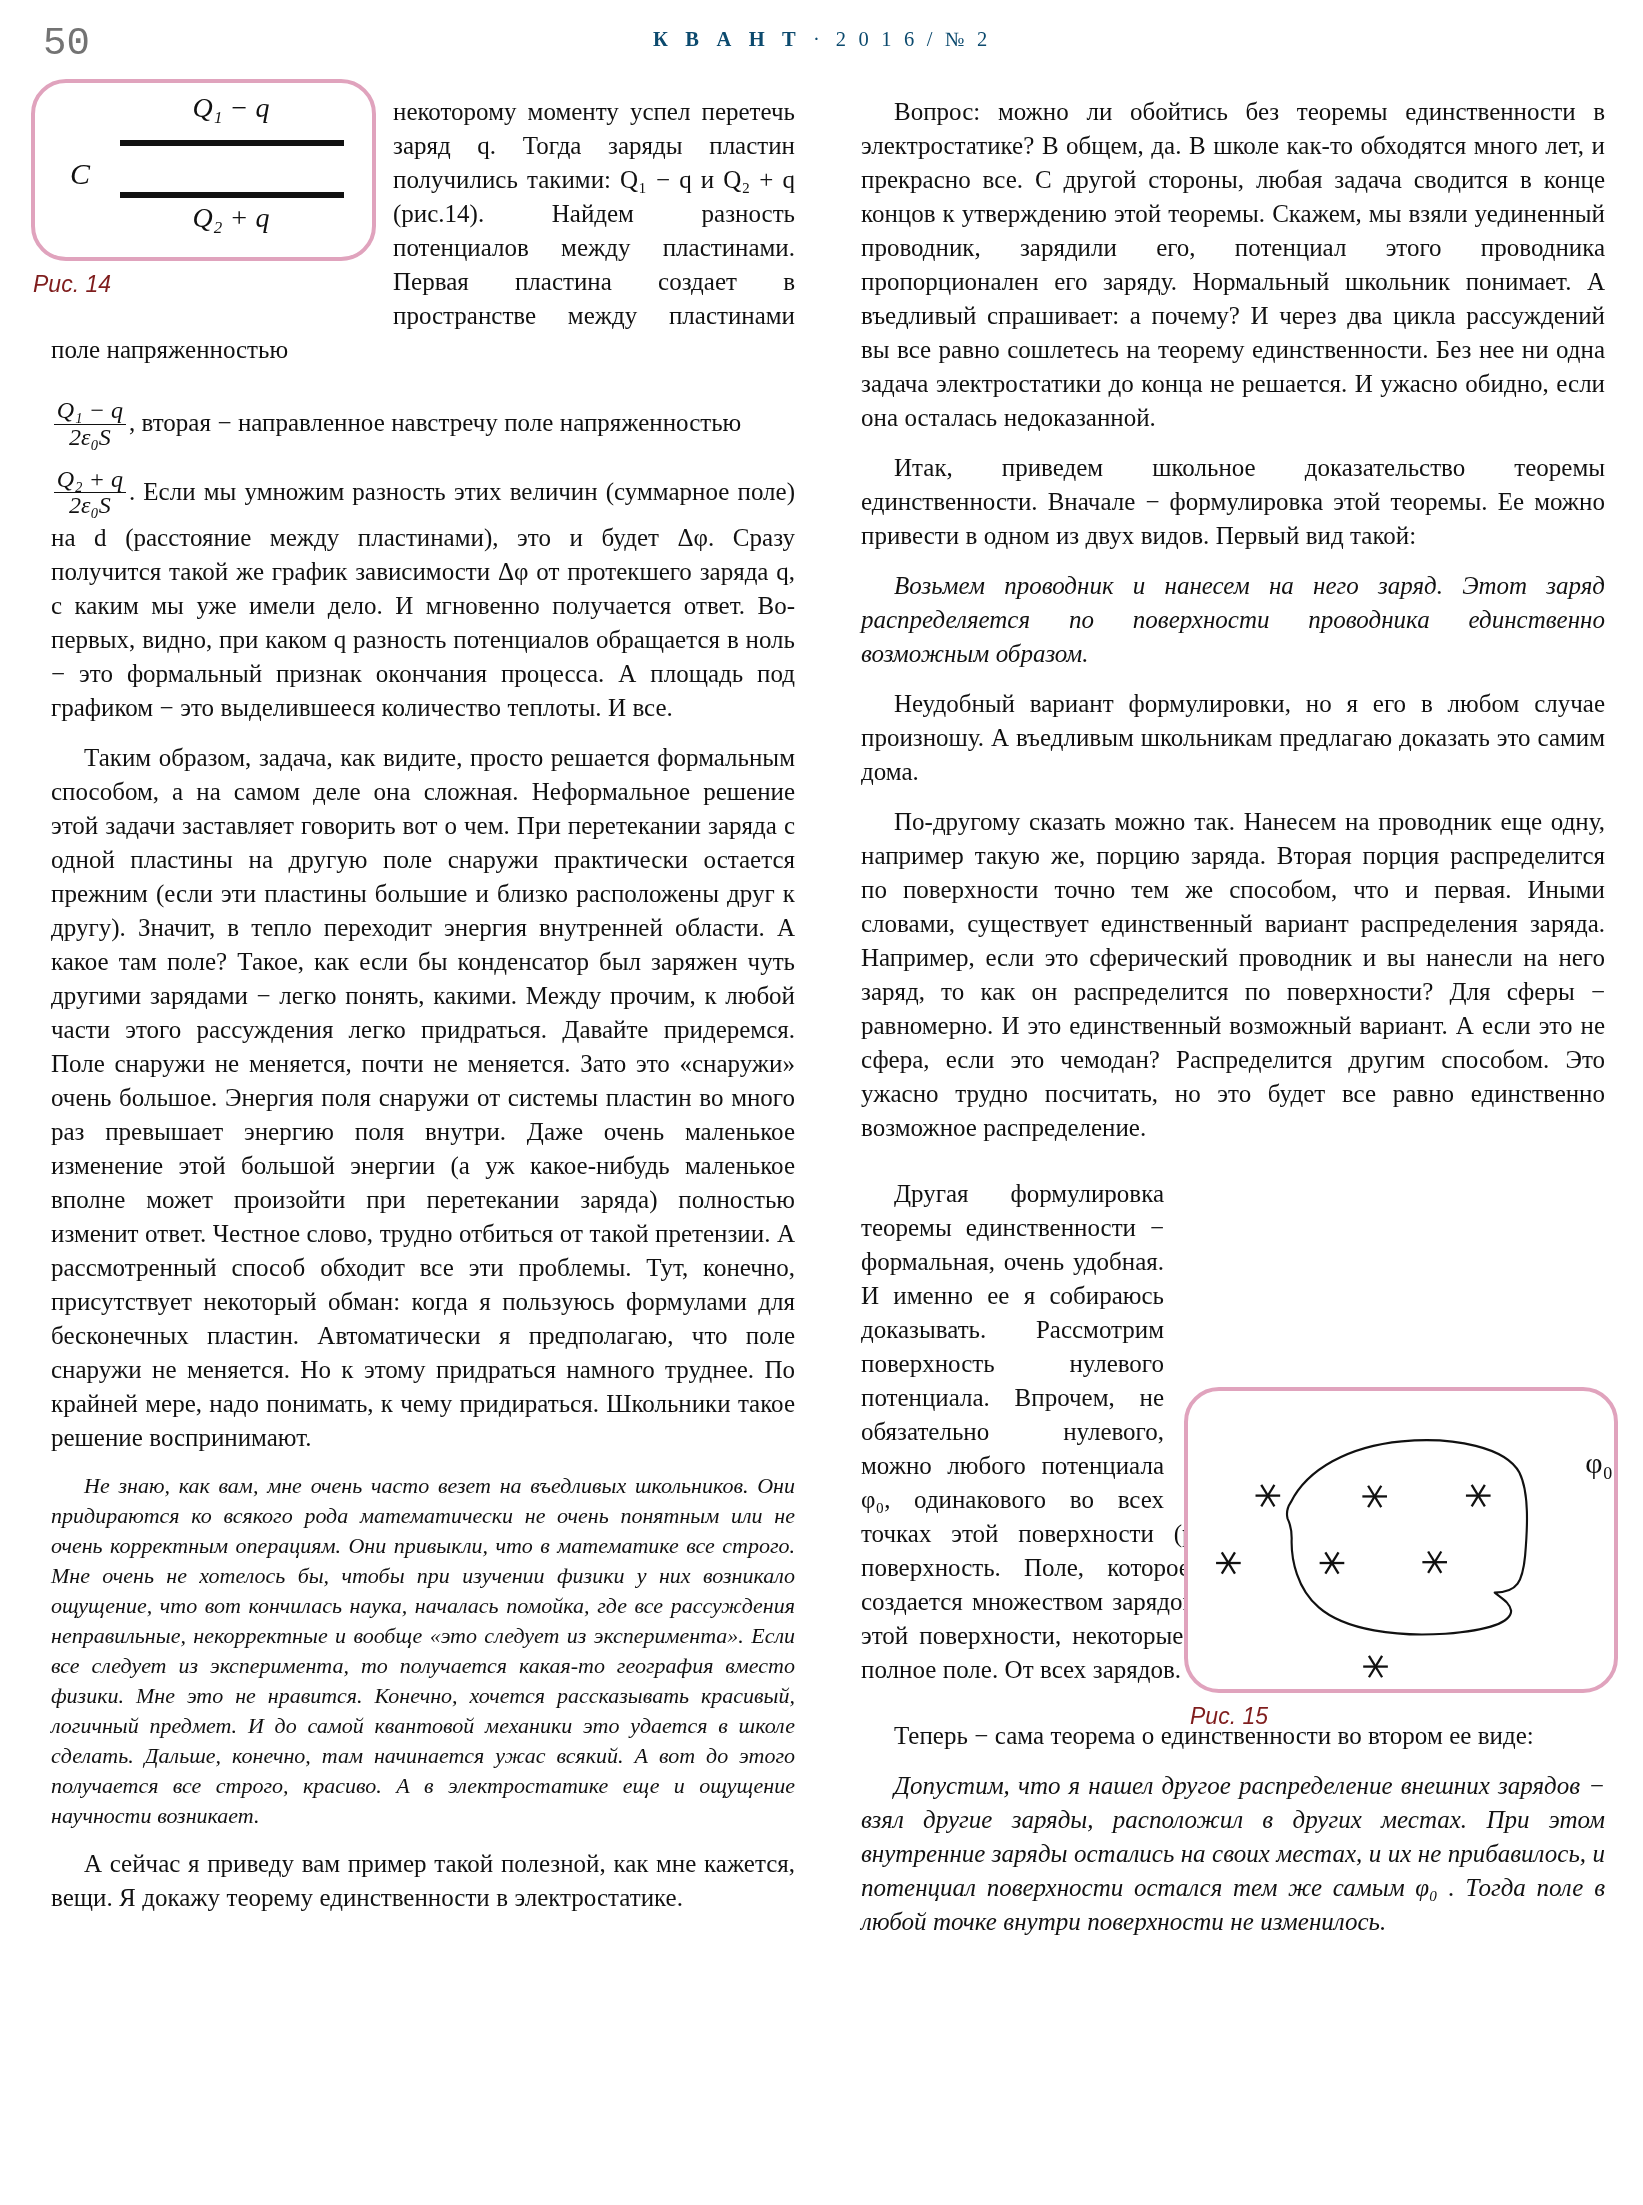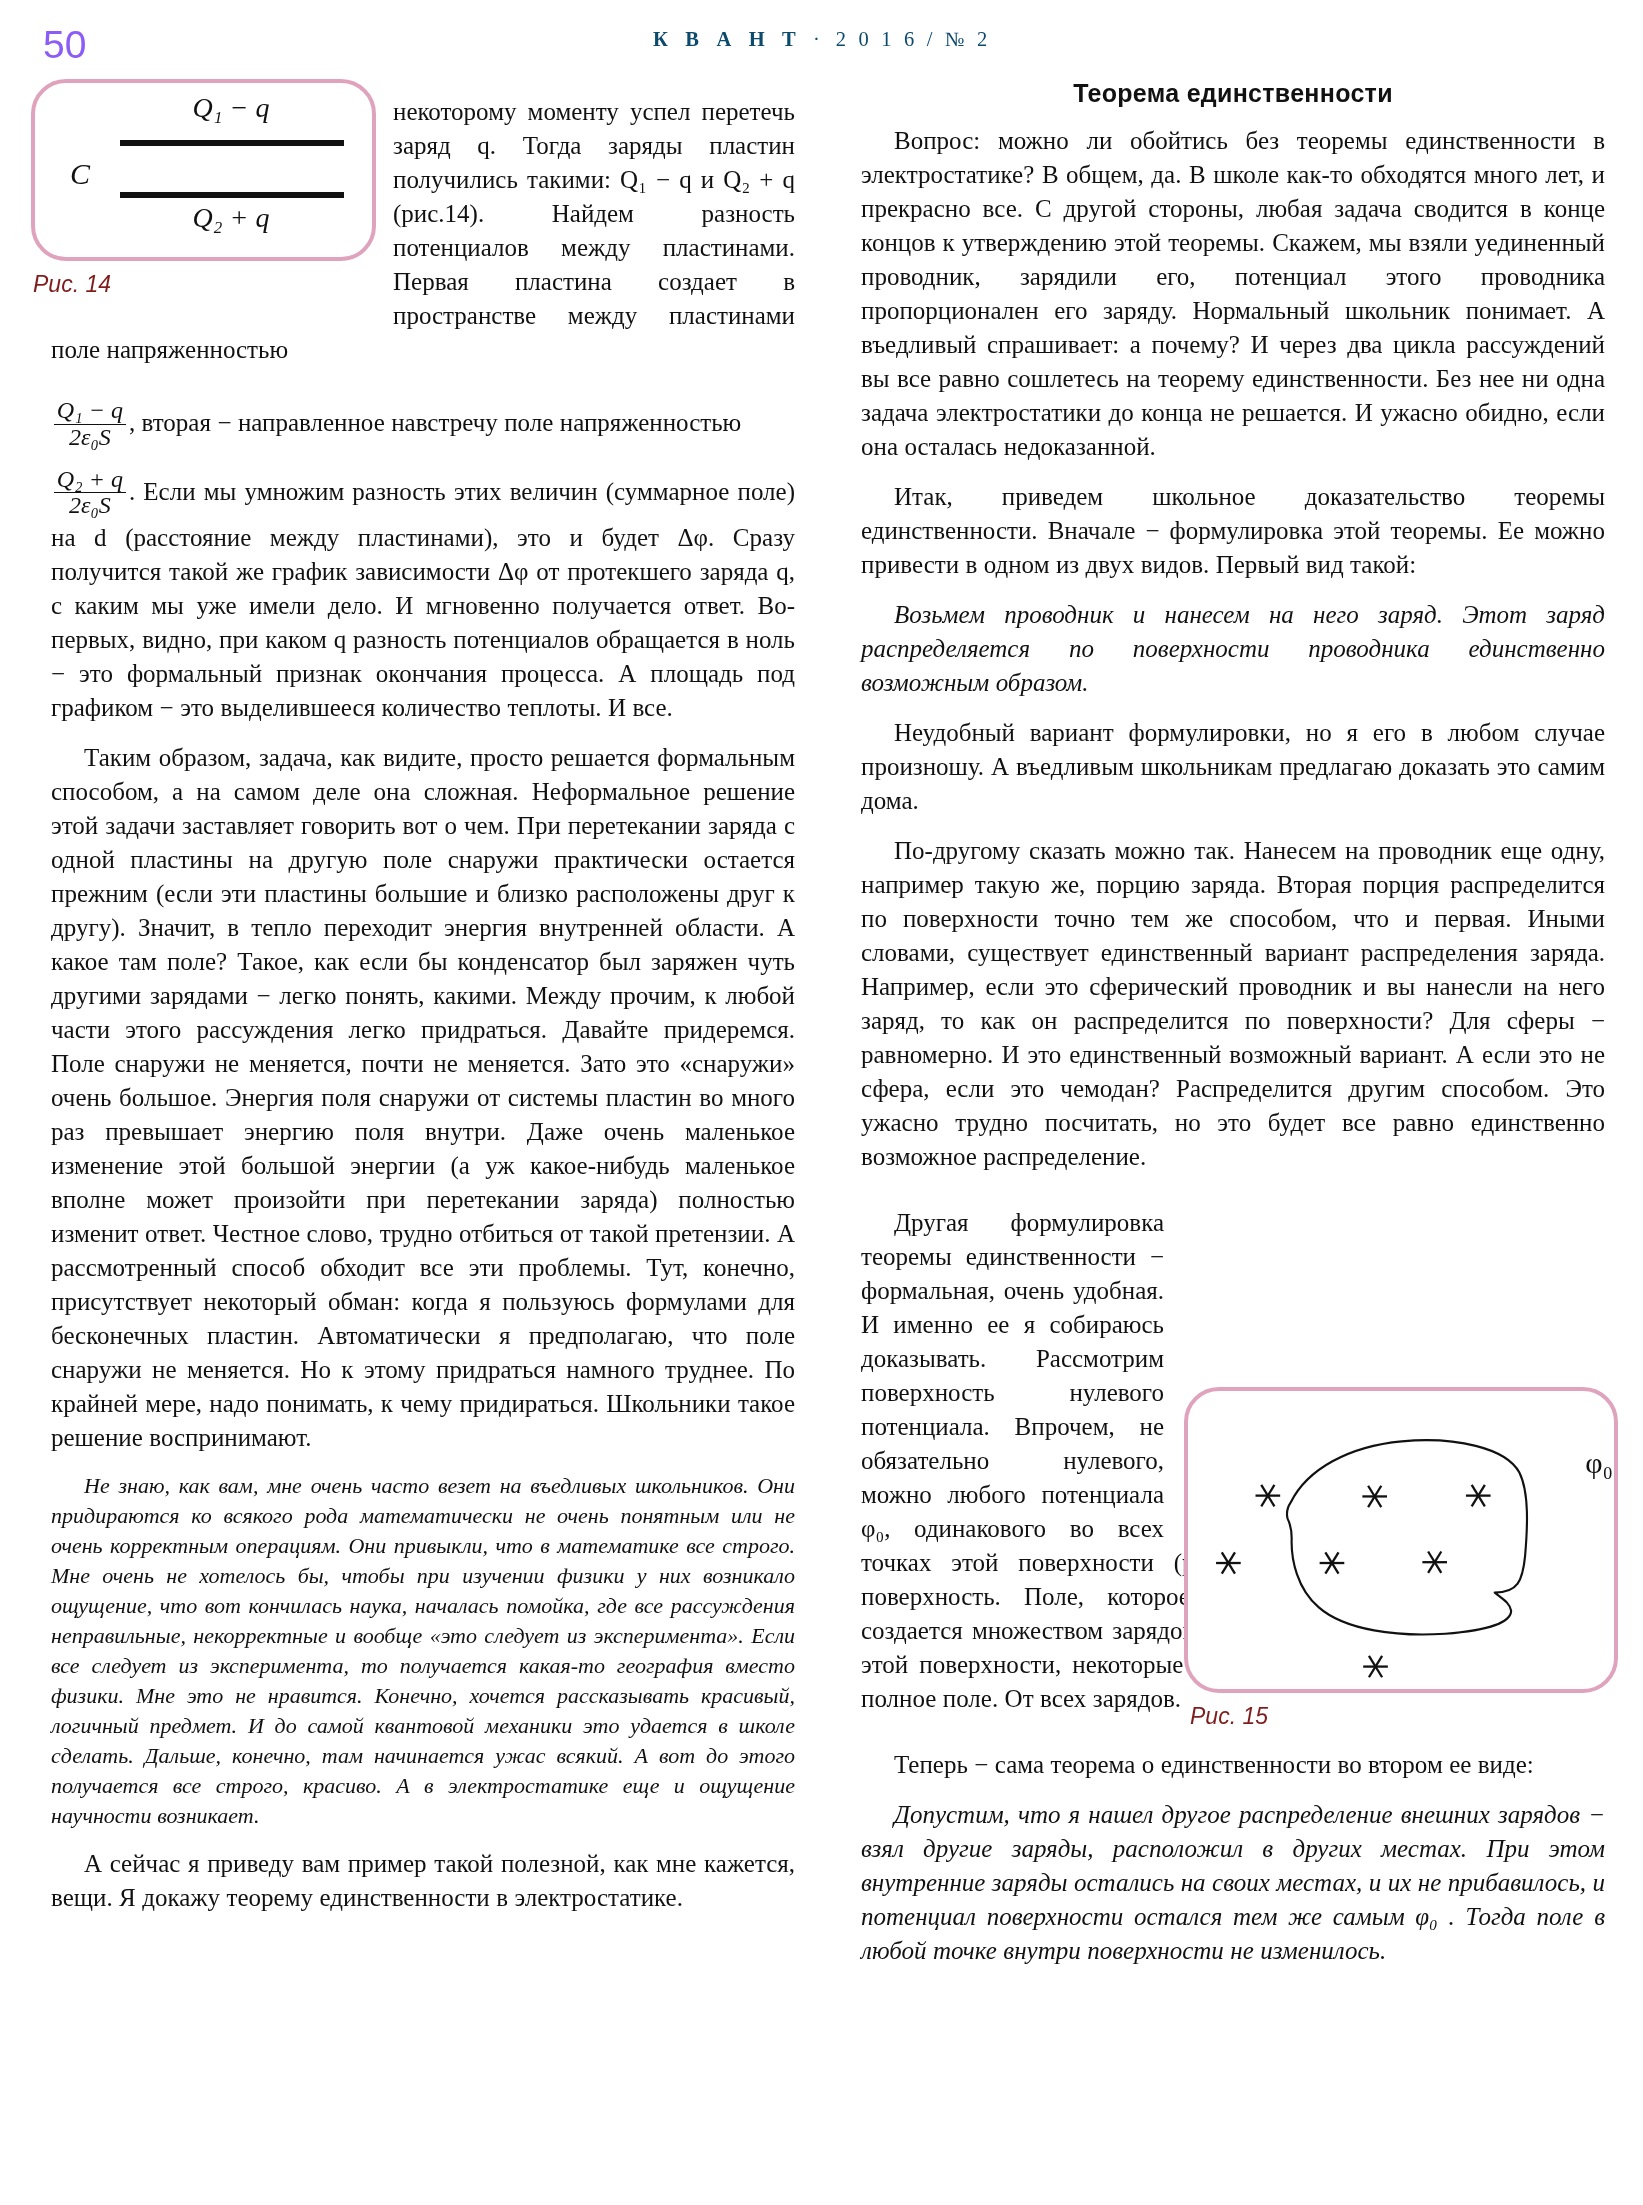"50" .folio { color: #8b5cf6 -> #737373; font-family: Liberation Sans, sans-serif -> Liberation Mono, monospace }
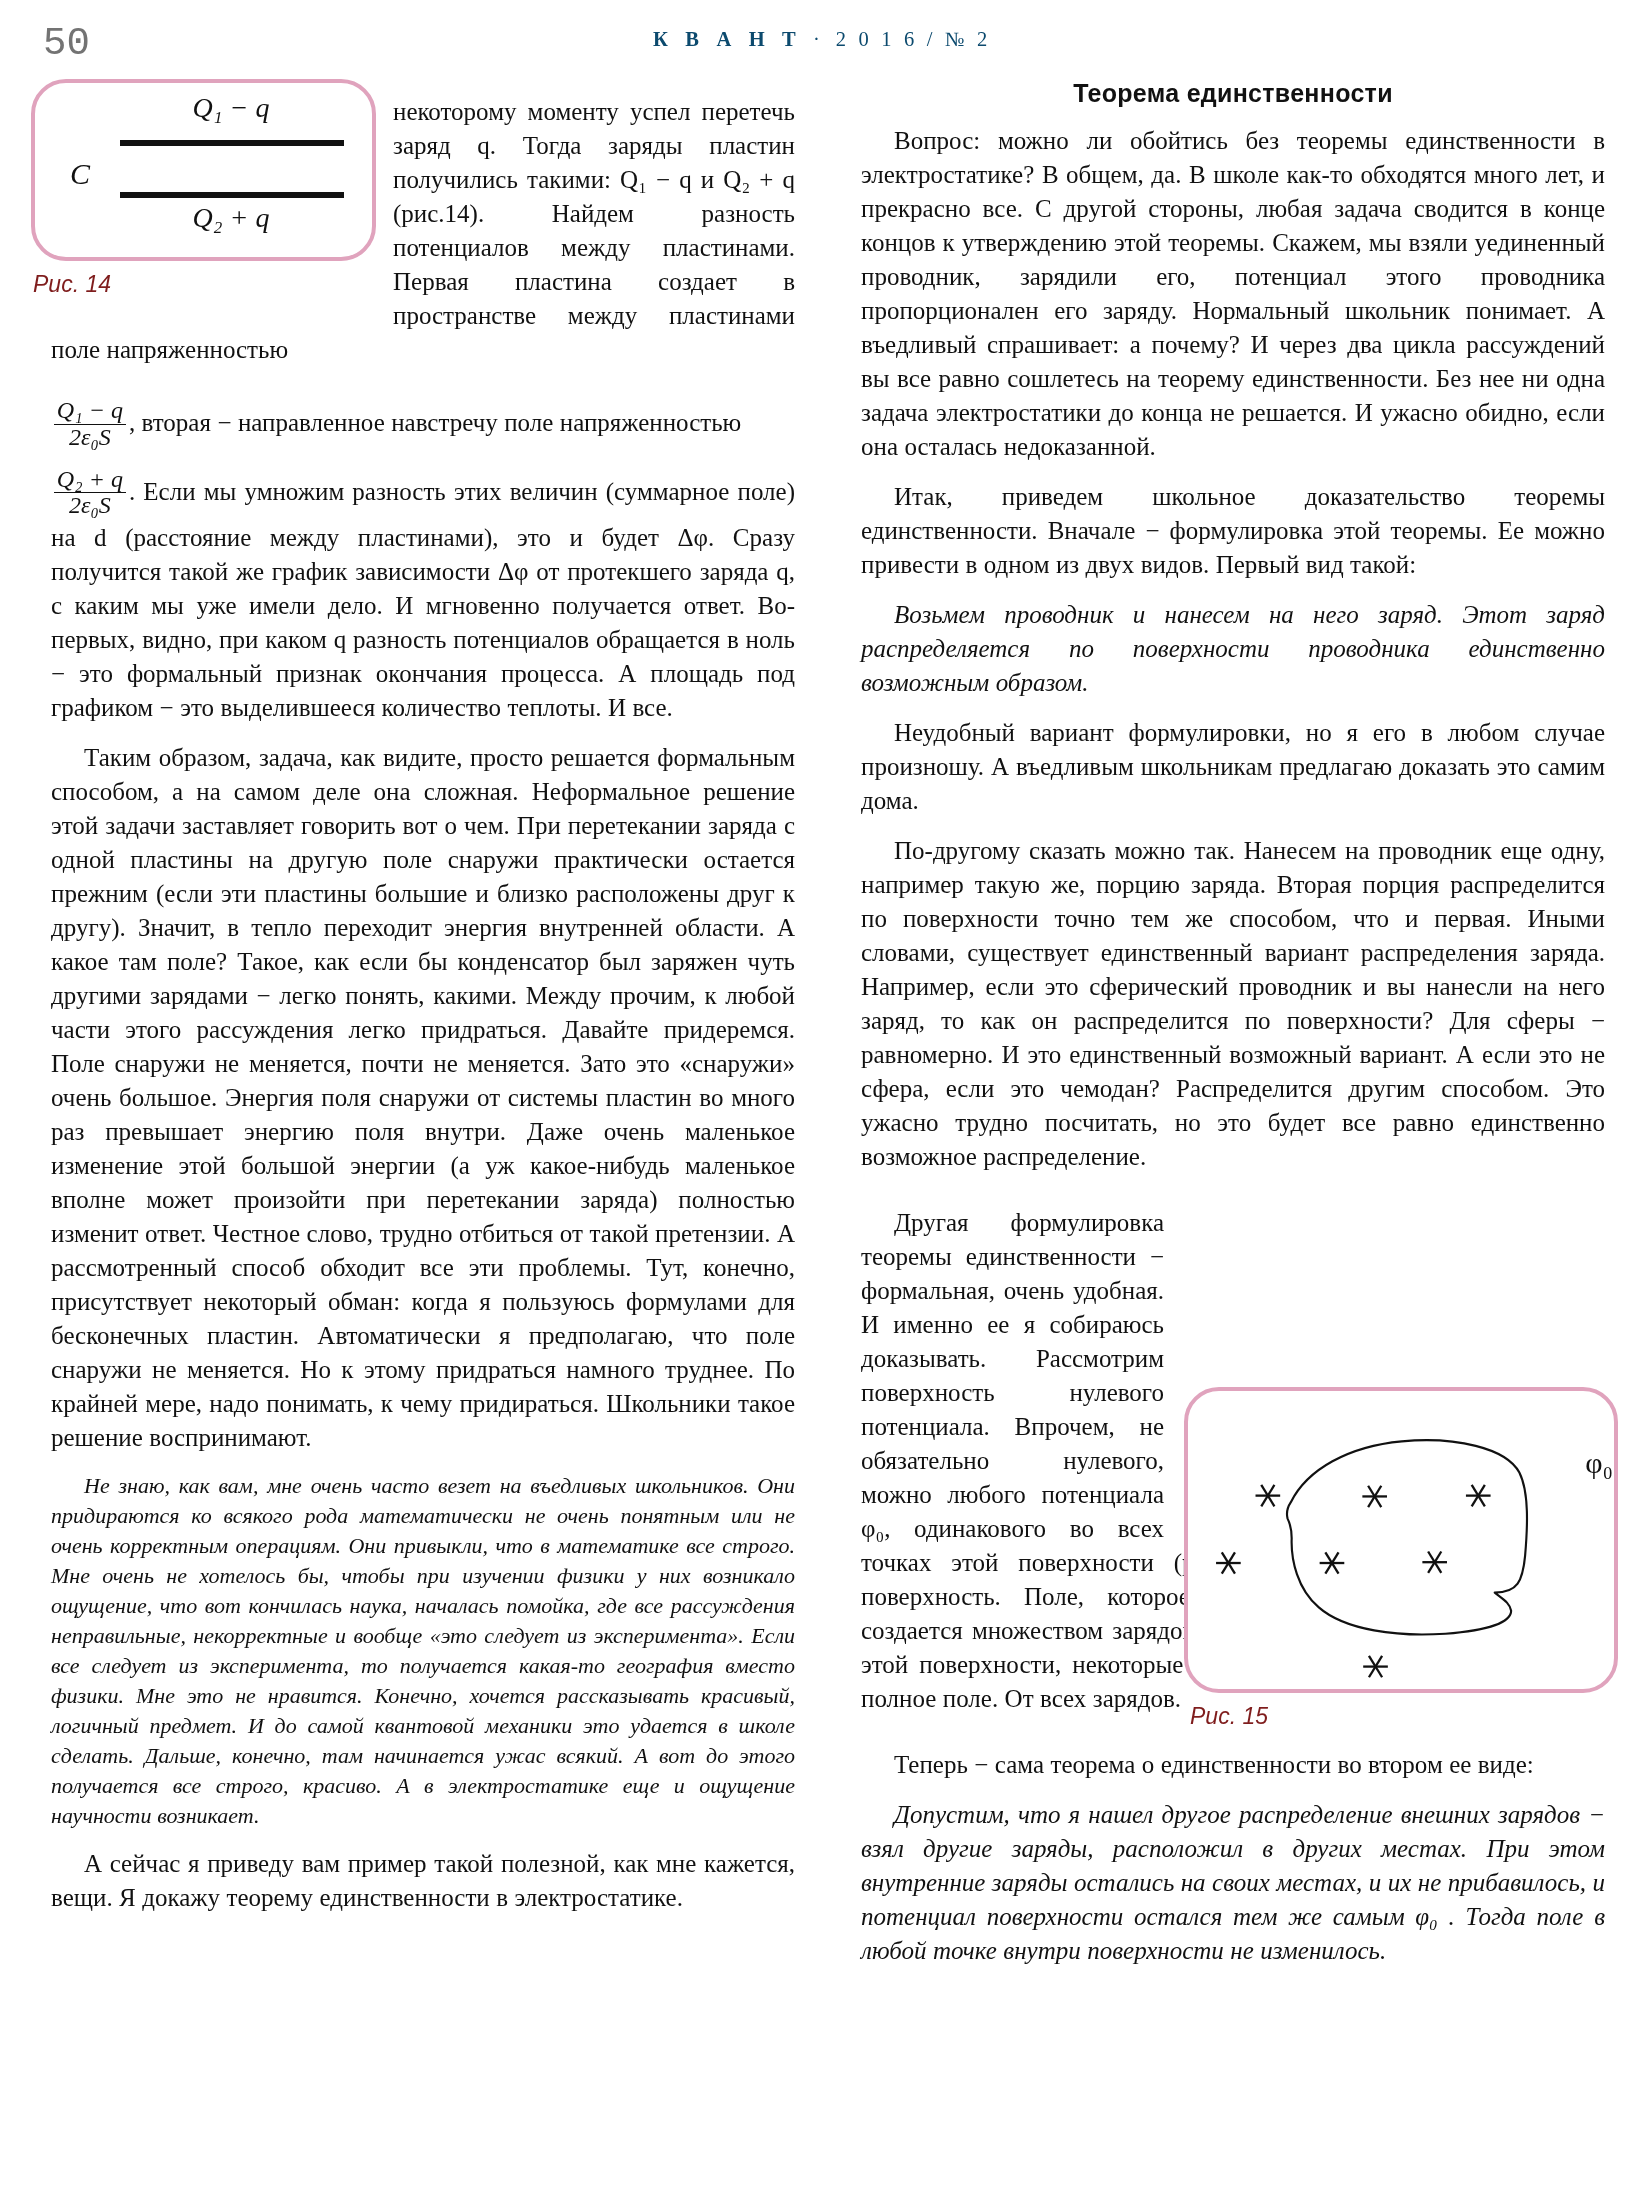"Теорема единственности" div.h-sec { html: <div>Теорема единственности</div> -> none }
